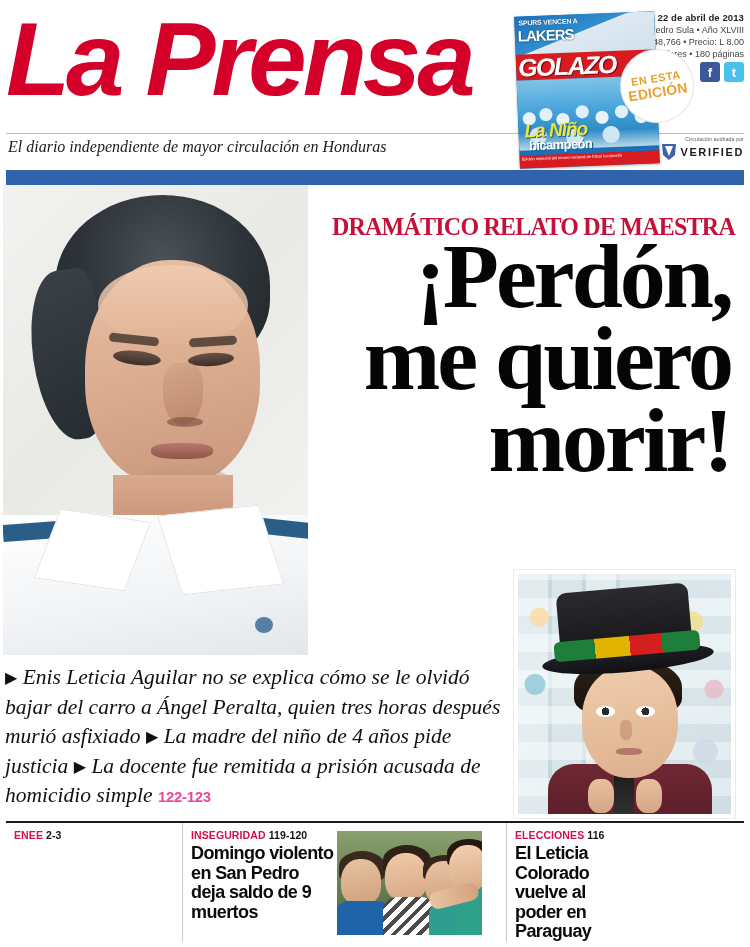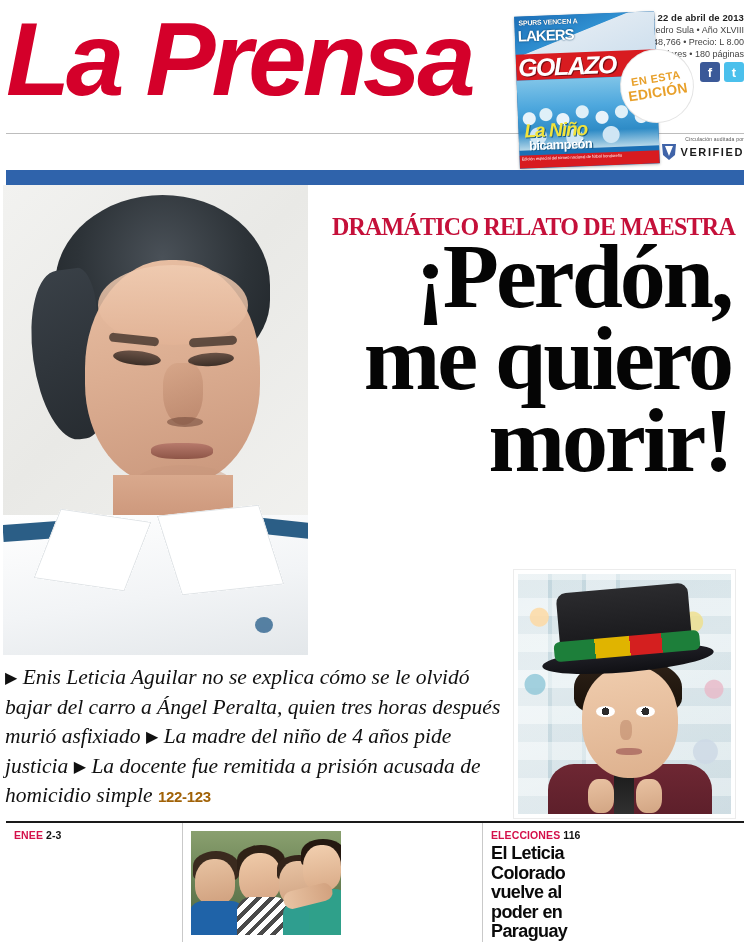"El diario independiente de mayor" div.tagline { html: none -> <div>El diario independiente de mayor circulación en Honduras</div> }
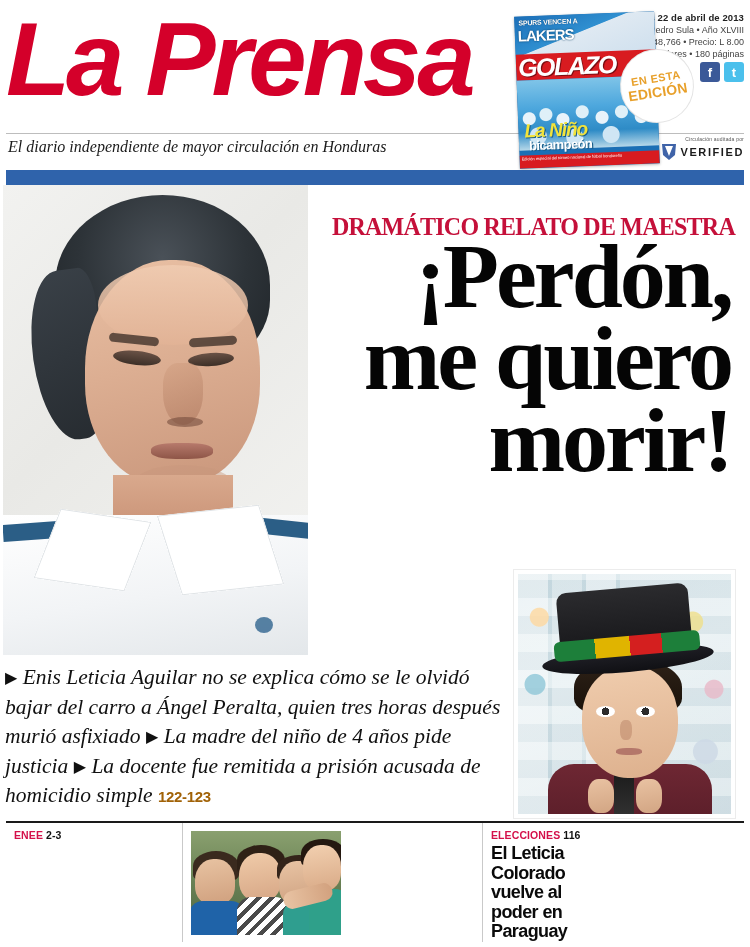"122-123" .lead .pgs { color: #a16207 -> #ec4899 }
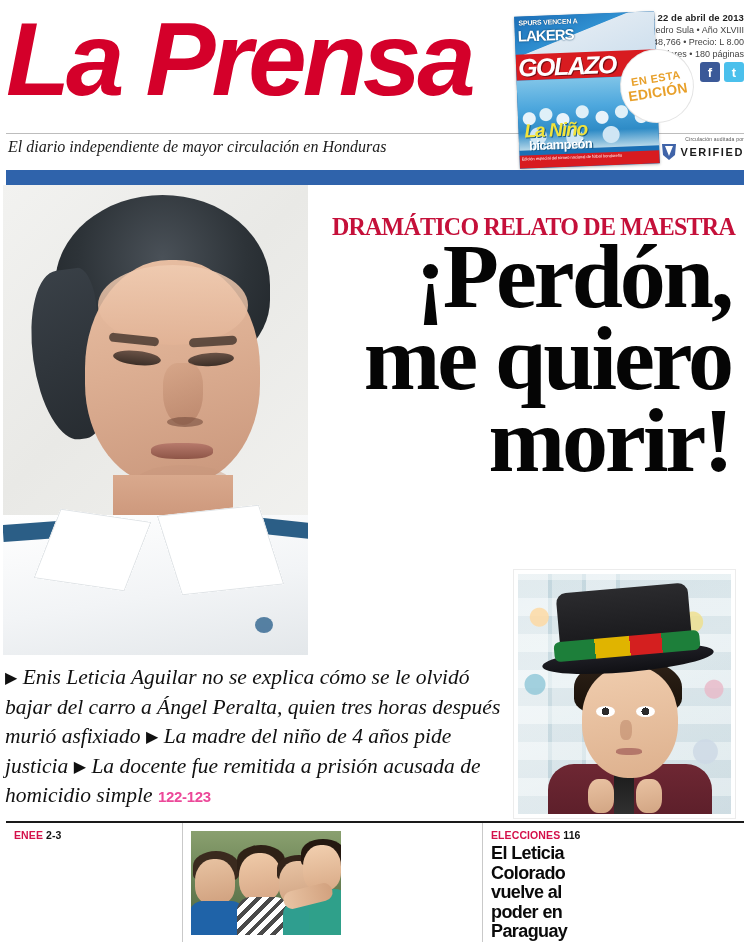"INSEGURIDAD 119-120" div.c2txt { html: none -> <div> <div> <span>INSEGURIDAD</span> <span>119-120</span> </div> <div>Domingo violento en San Pedro deja saldo de 9 muertos</div> </div> }
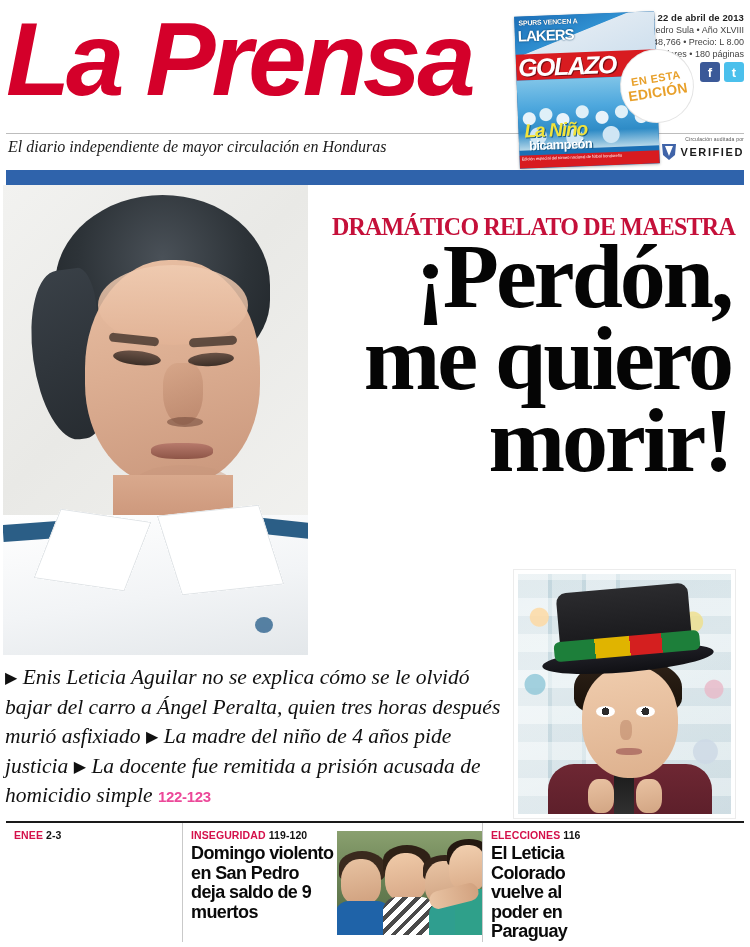"ELECCIONES 116" .c4 { margin-left: none -> 24px }
